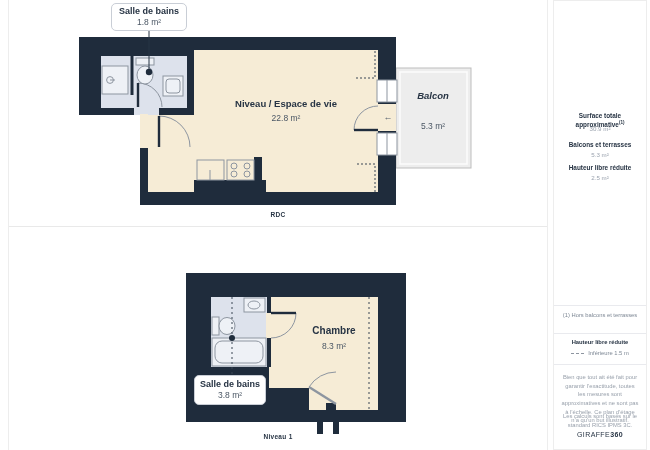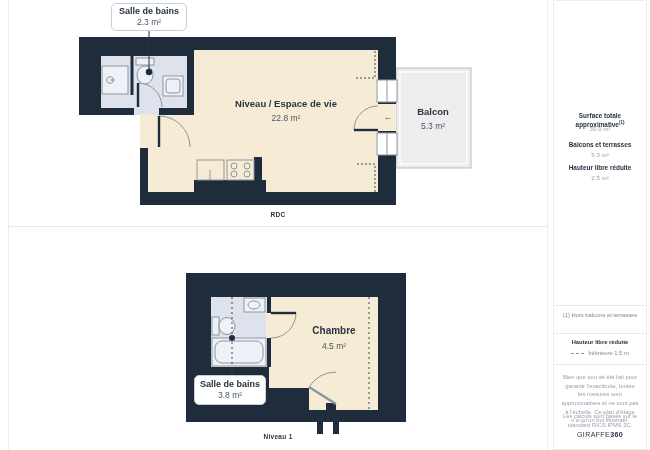"2.3 m²" div.a { text: 2.3 -> 1.8 }
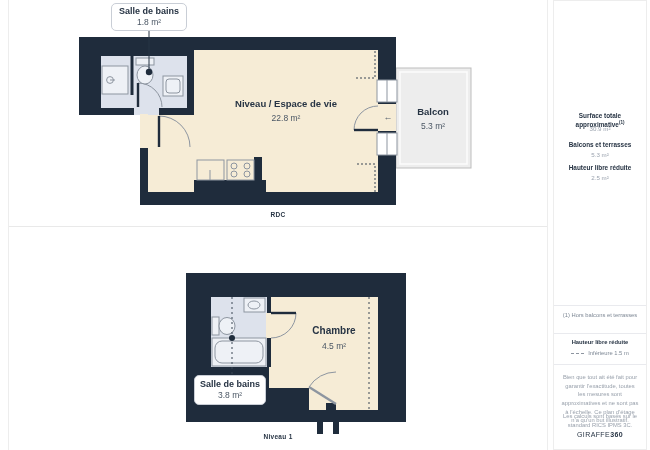"Balcon" div.plan-text { font-style: none -> italic; top: 112px -> 96px }
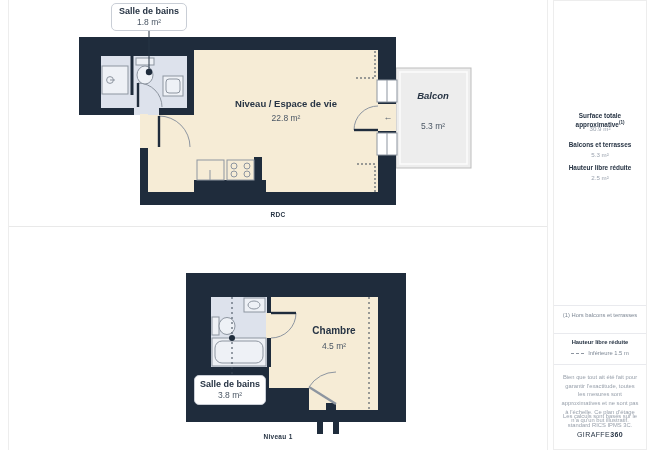"4.5 m²" div.plan-text { text: 4.5 -> 8.3 }
